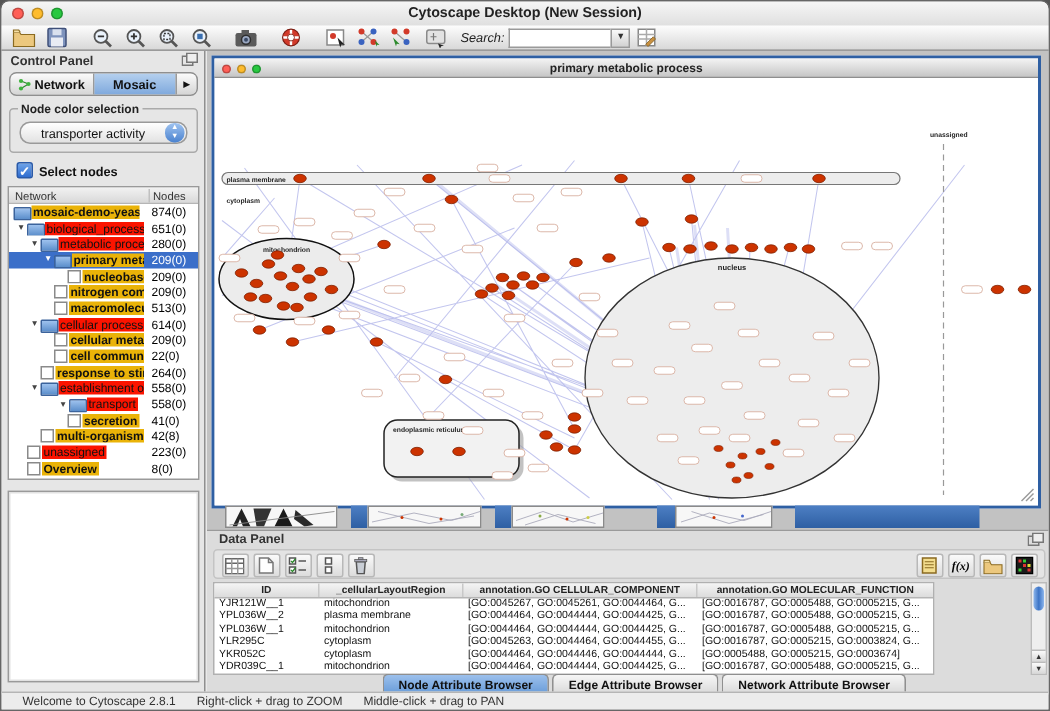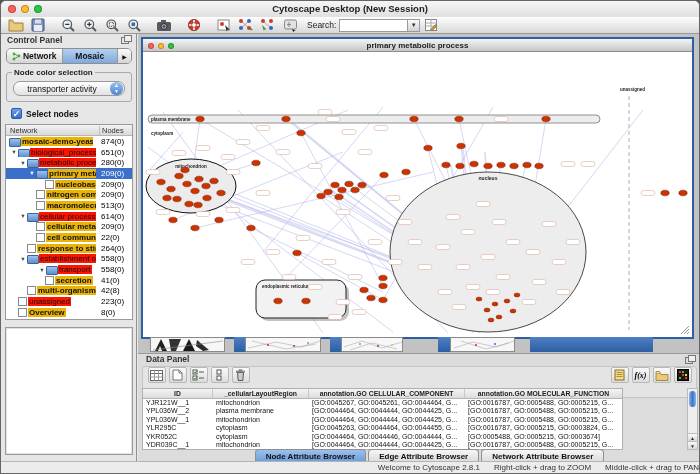"Search:" .srchlbl { font-style: none -> italic }
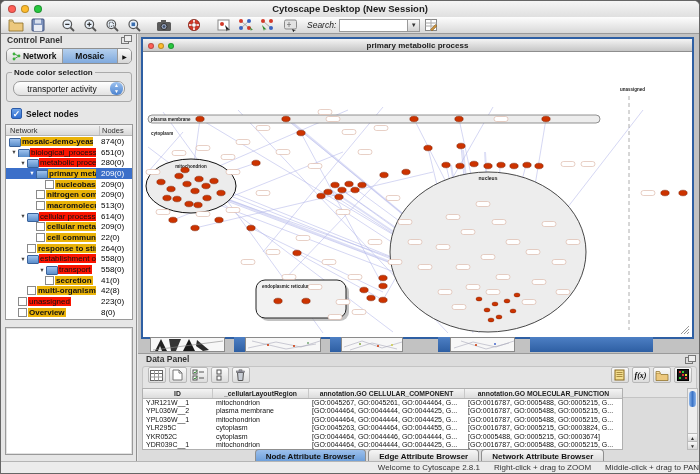"f(x)" .dp-tools { align-items: flex-start -> flex-end; height: 32px -> 20px }
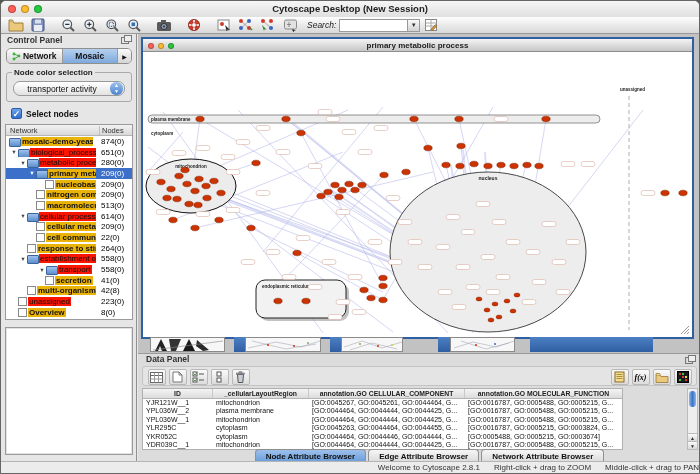"Welcome to Cytoscape 2.8.1" .status { justify-content: flex-end -> none }
